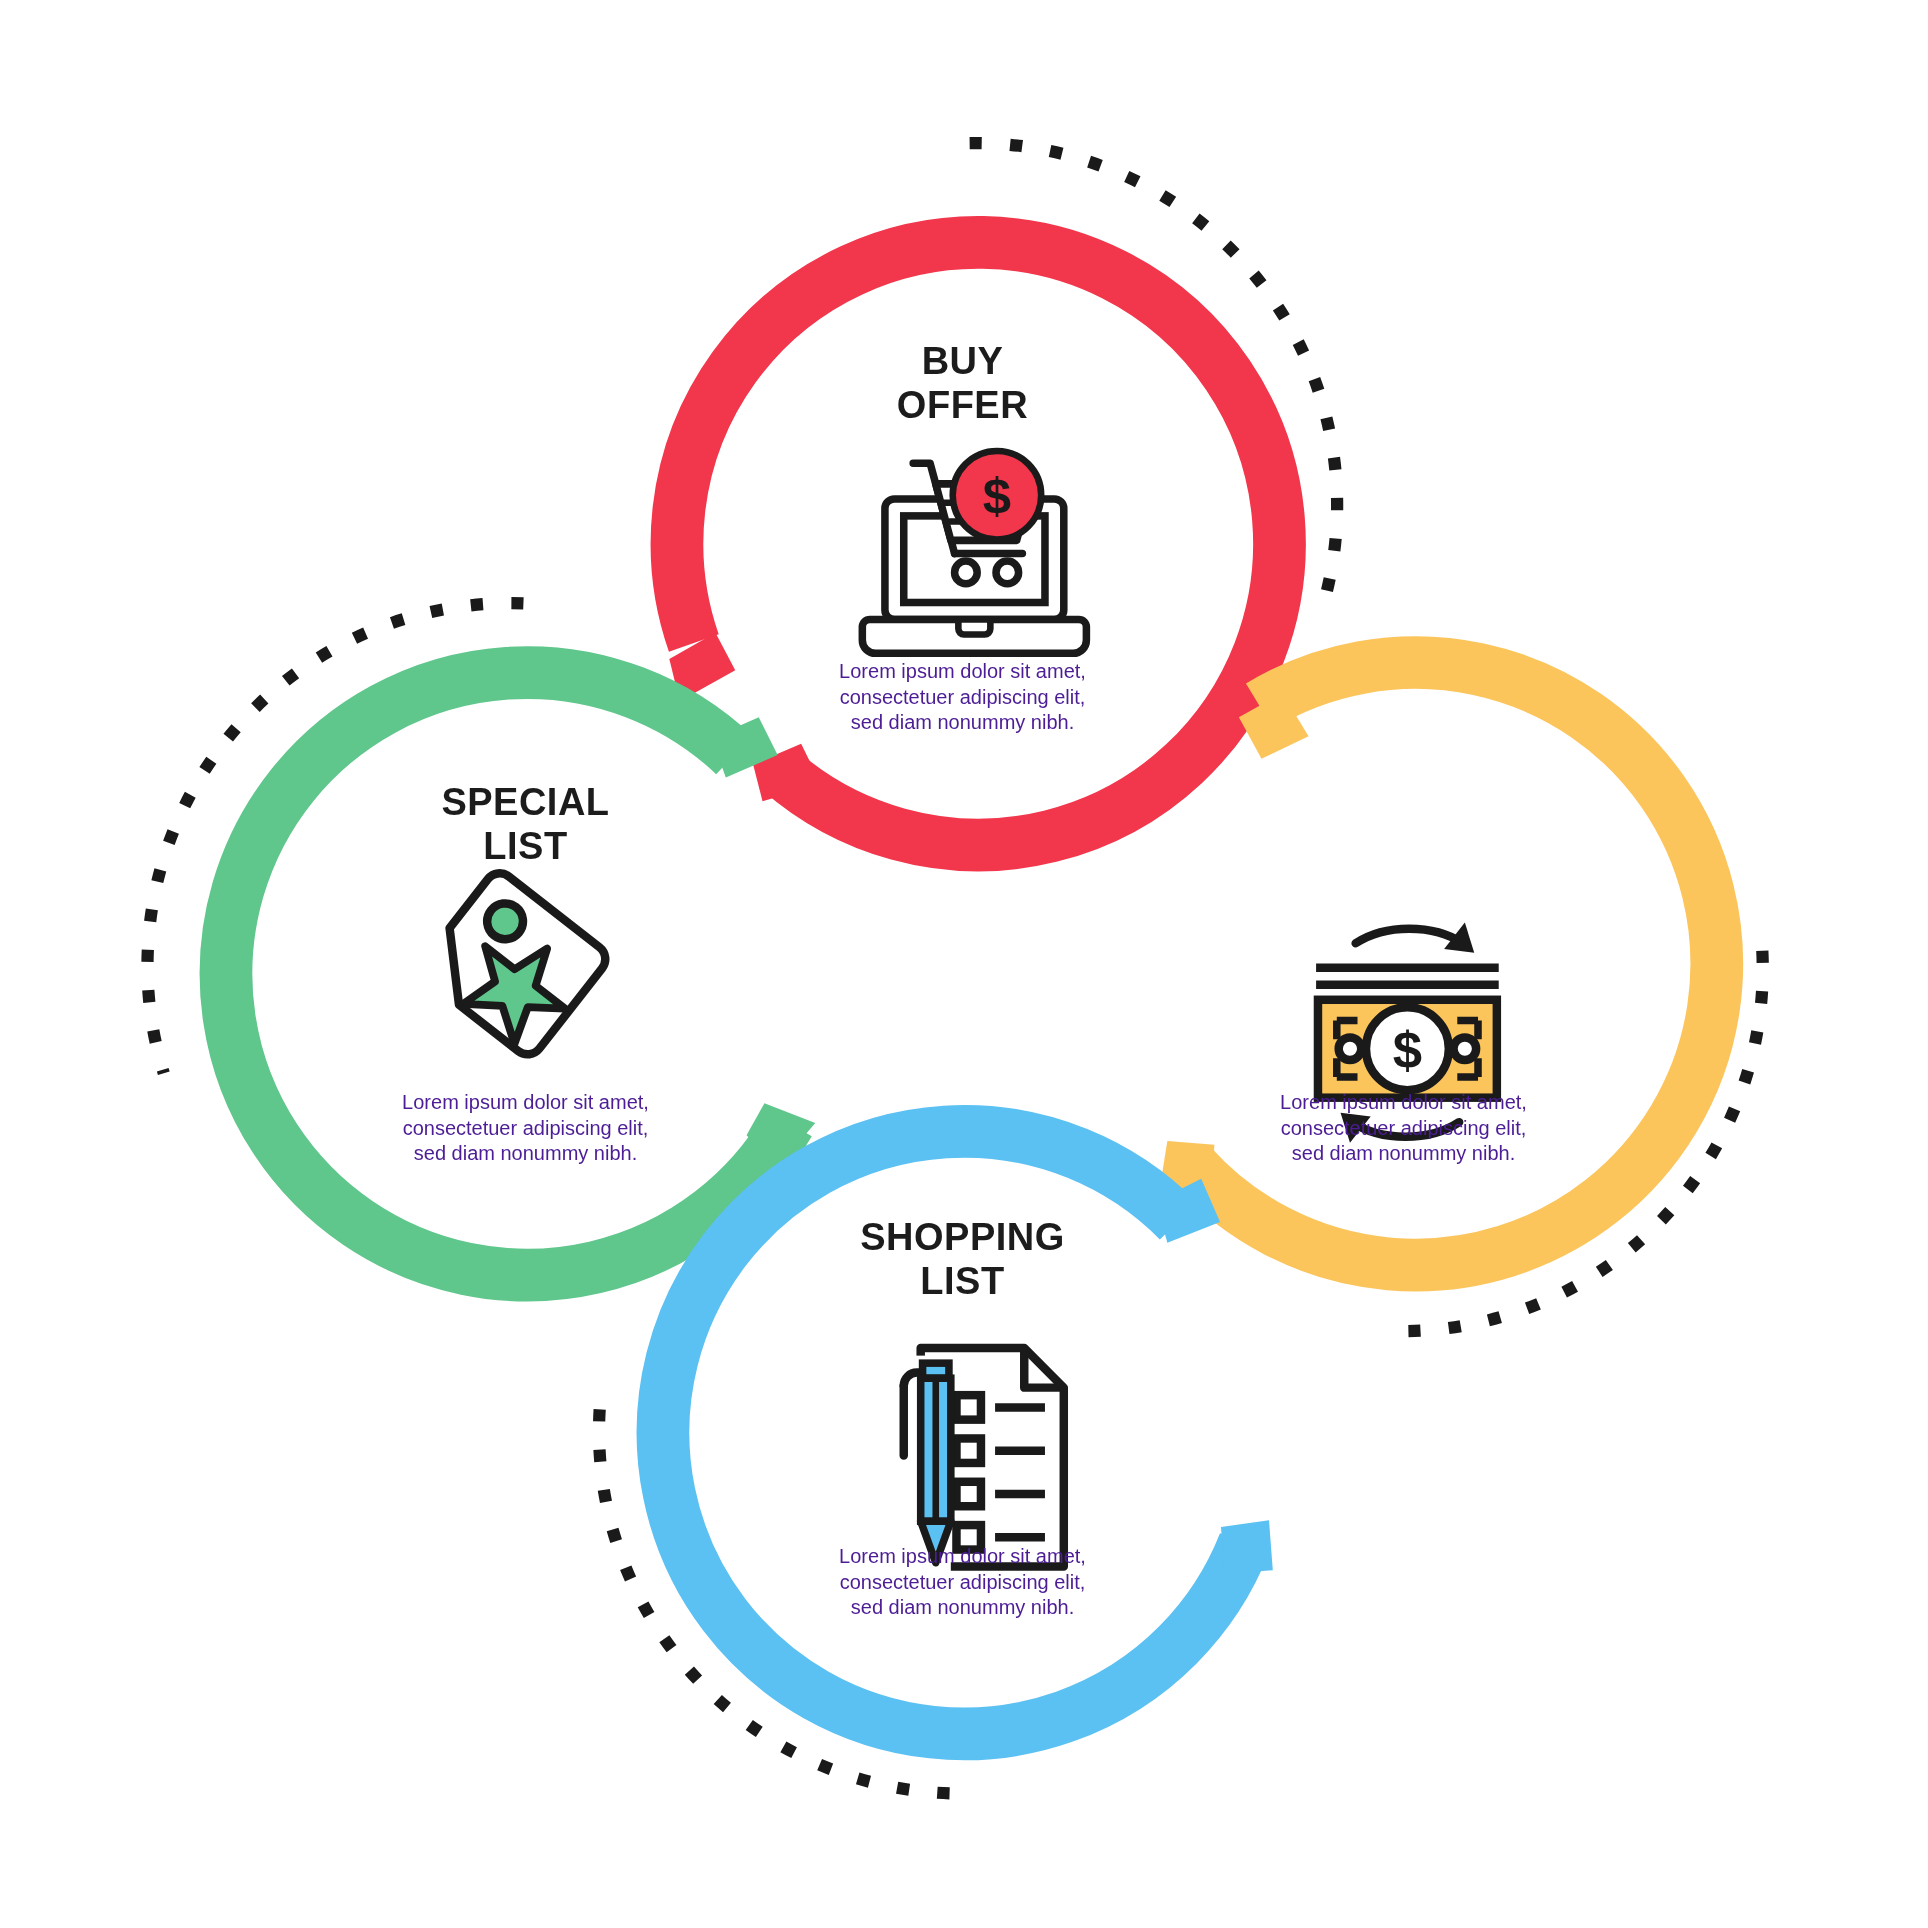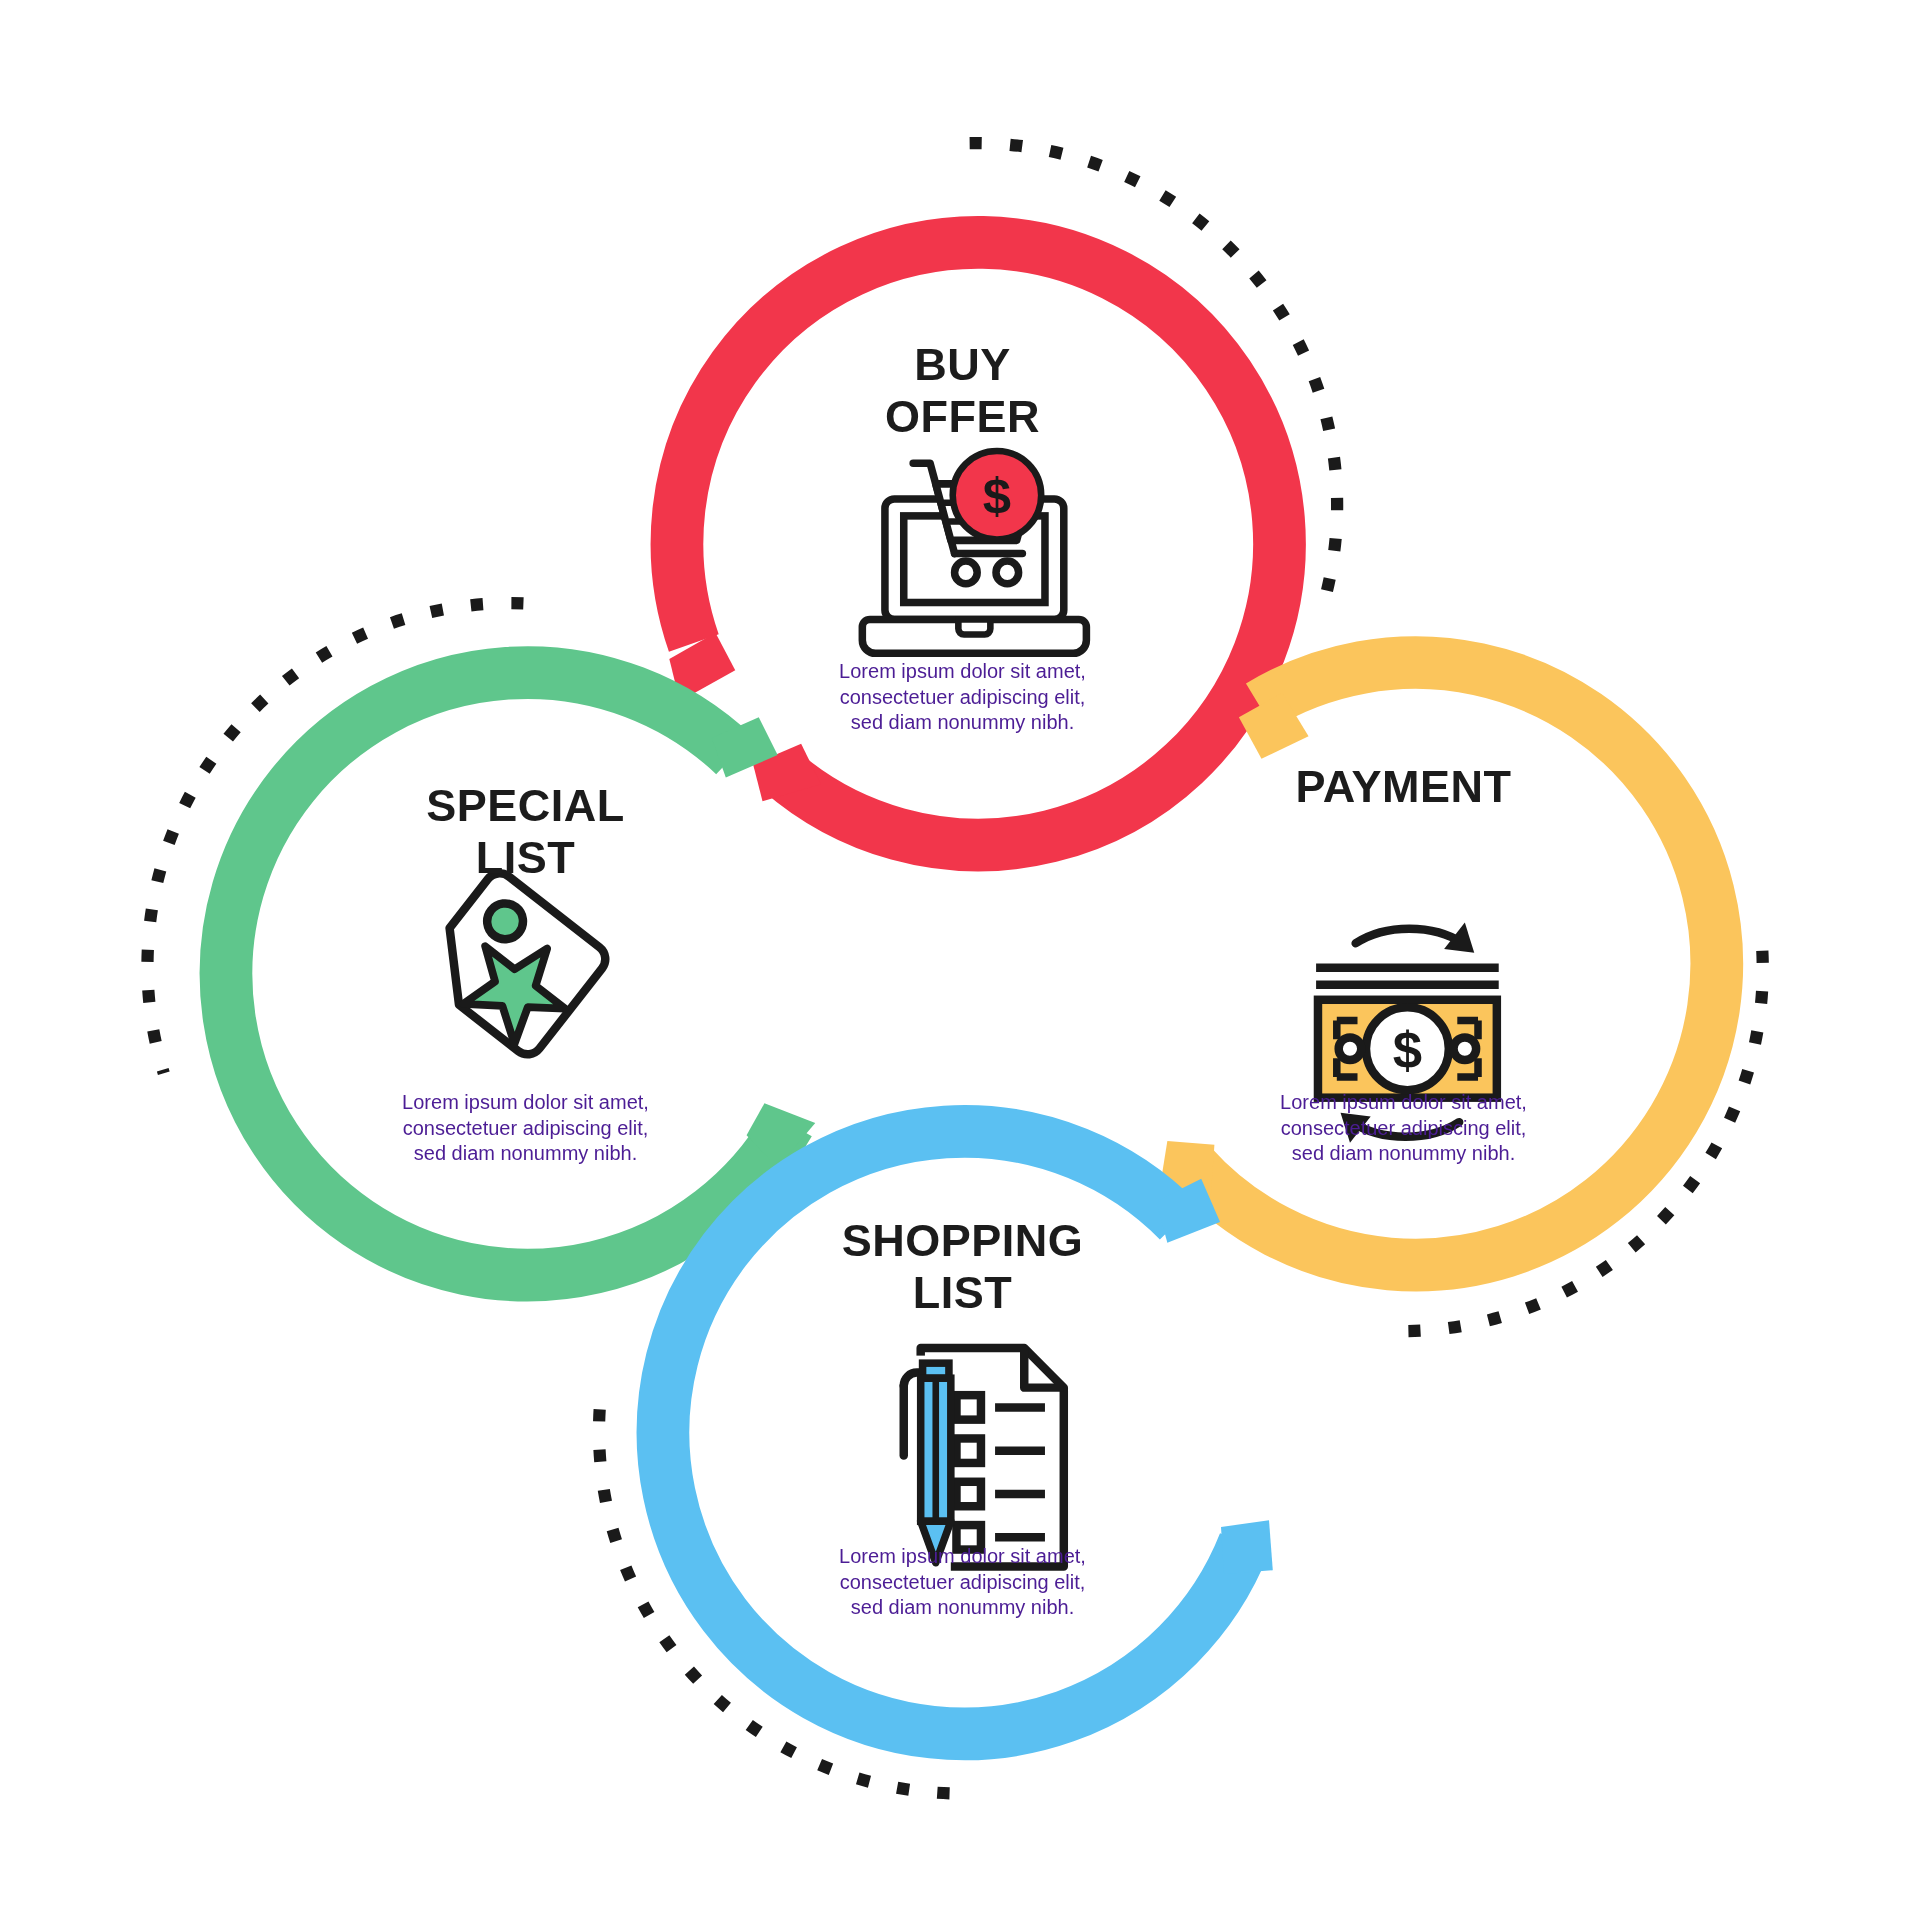"BUY" .node-title.t1 { font-size: 45px -> 38px }
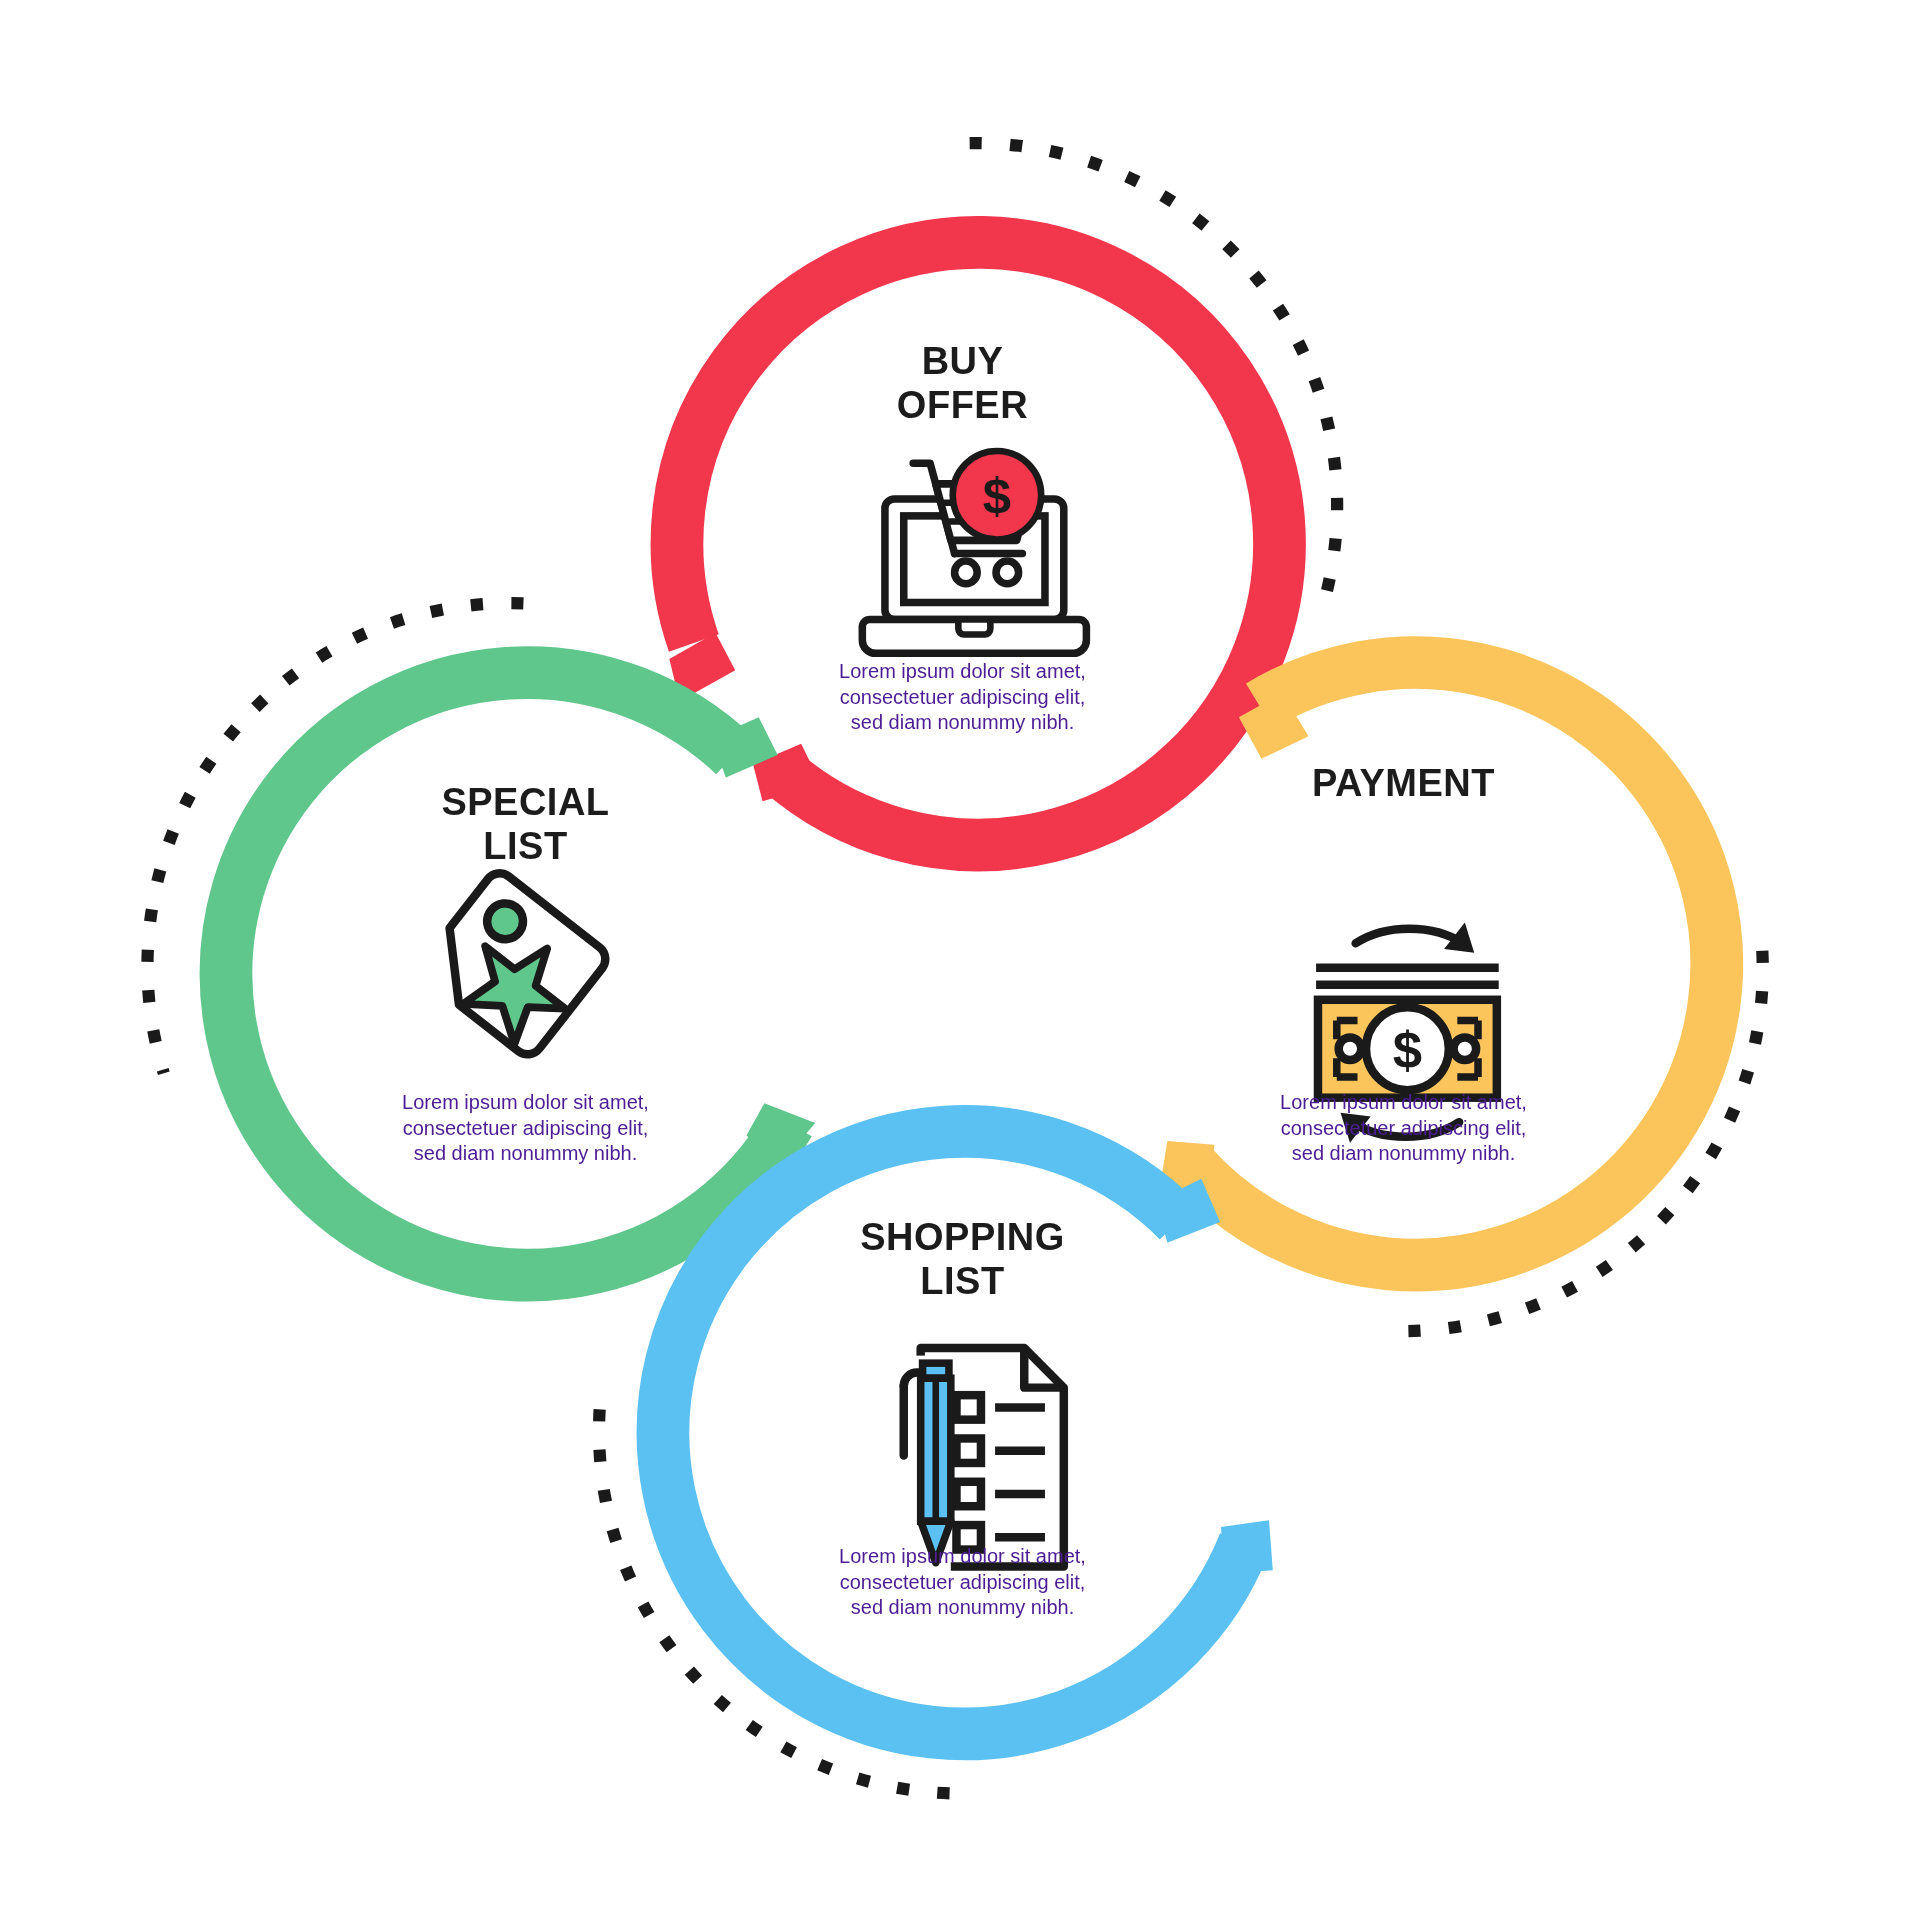"PAYMENT" div.node-text { html: <div> <div> <span>PAYMENT</span> </div> </div> -> none }
